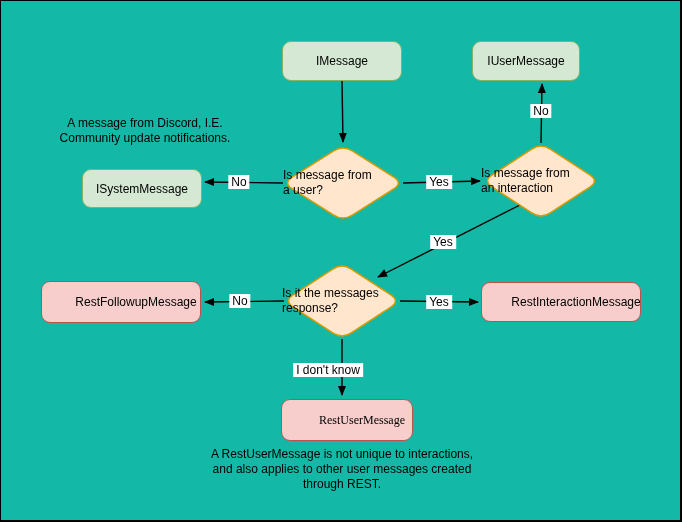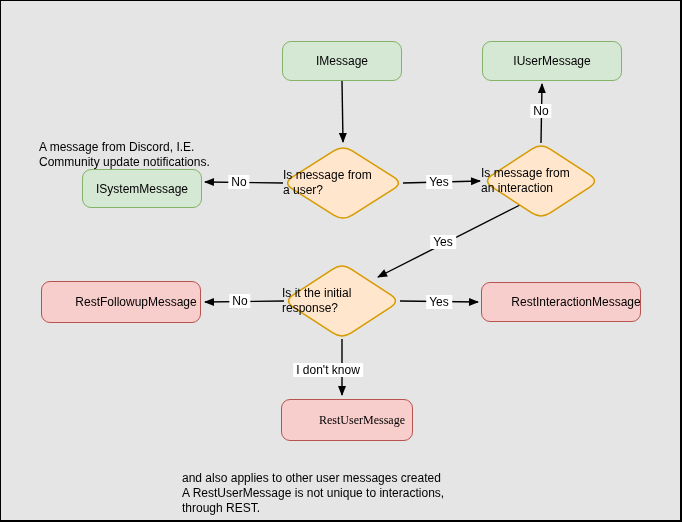"IMessage" .canvas { background: #e5e5e5 -> #14b8a6 }
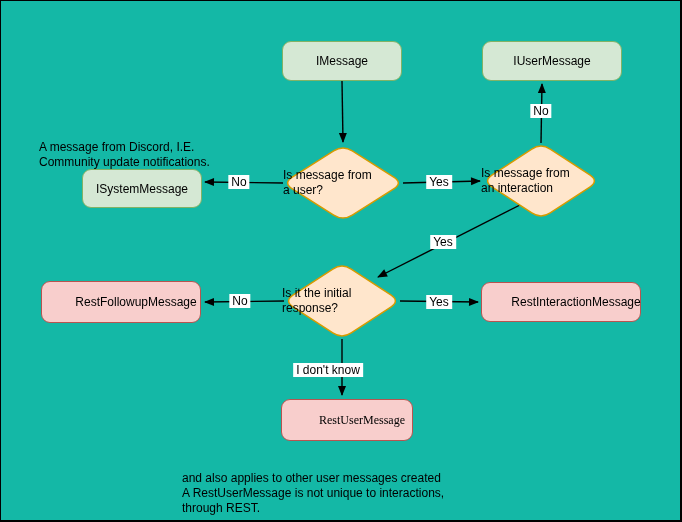"IUserMessage" div.node { left: 481px -> 471px; width: 140px -> 108px }
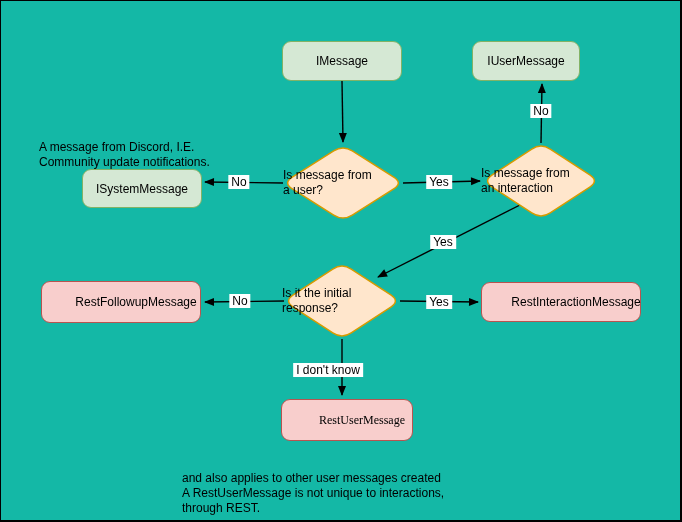"A message from Discord, I.E." .note { margin-top: 24px -> none; text-align: left -> center }
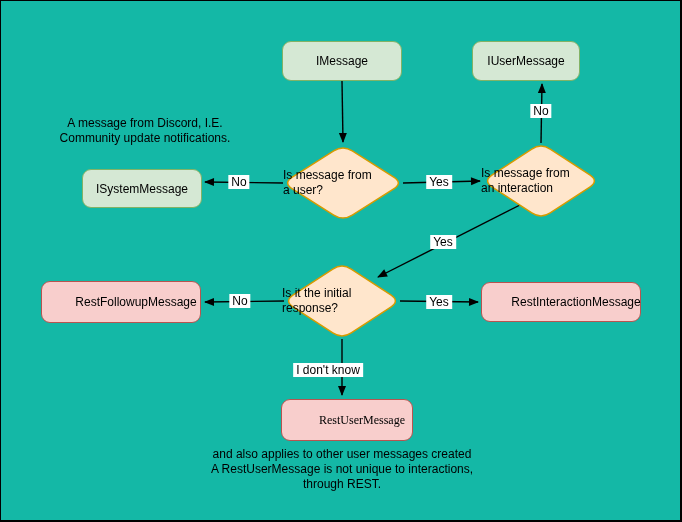"Is it the initial" span { text: initial -> messages }
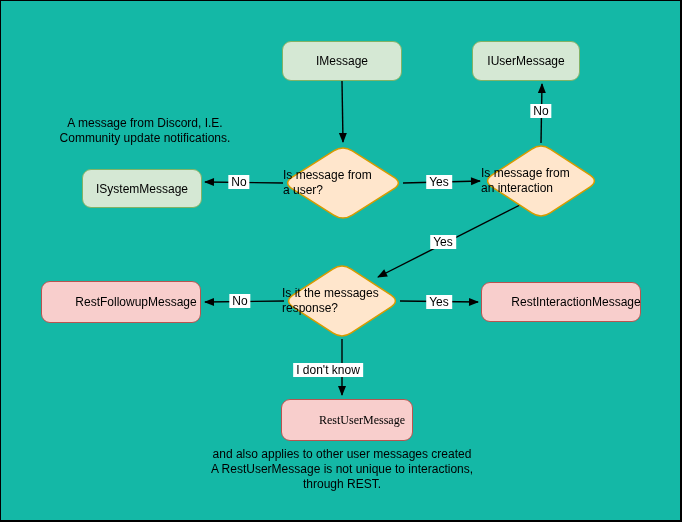"and also applies to other" div { order: before "A RestUserMessage is not unique" -> after "A RestUserMessage is not unique" }
